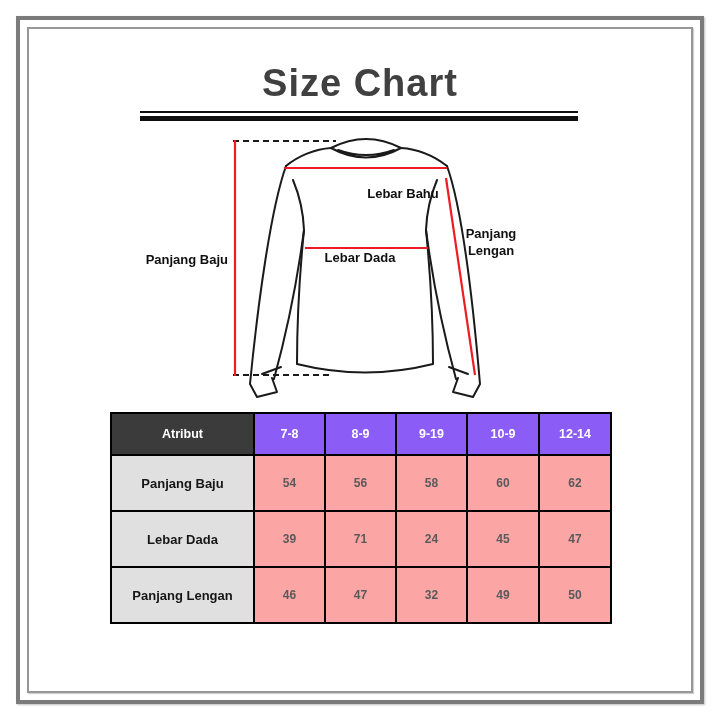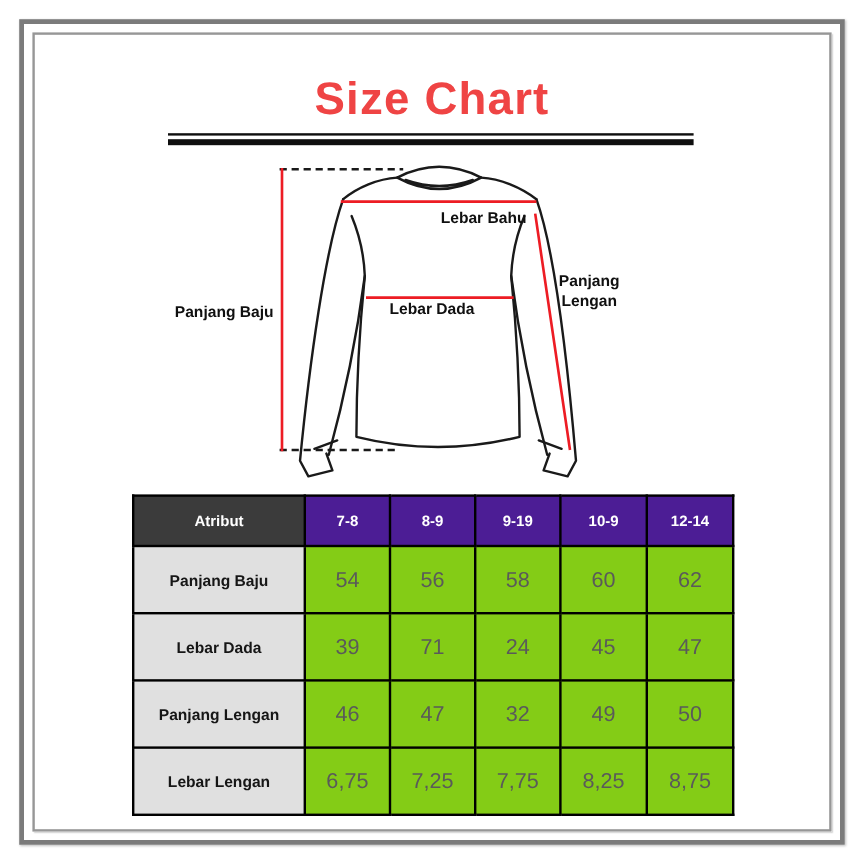"Size Chart" .page-title { color: #ef4444 -> #404040 }
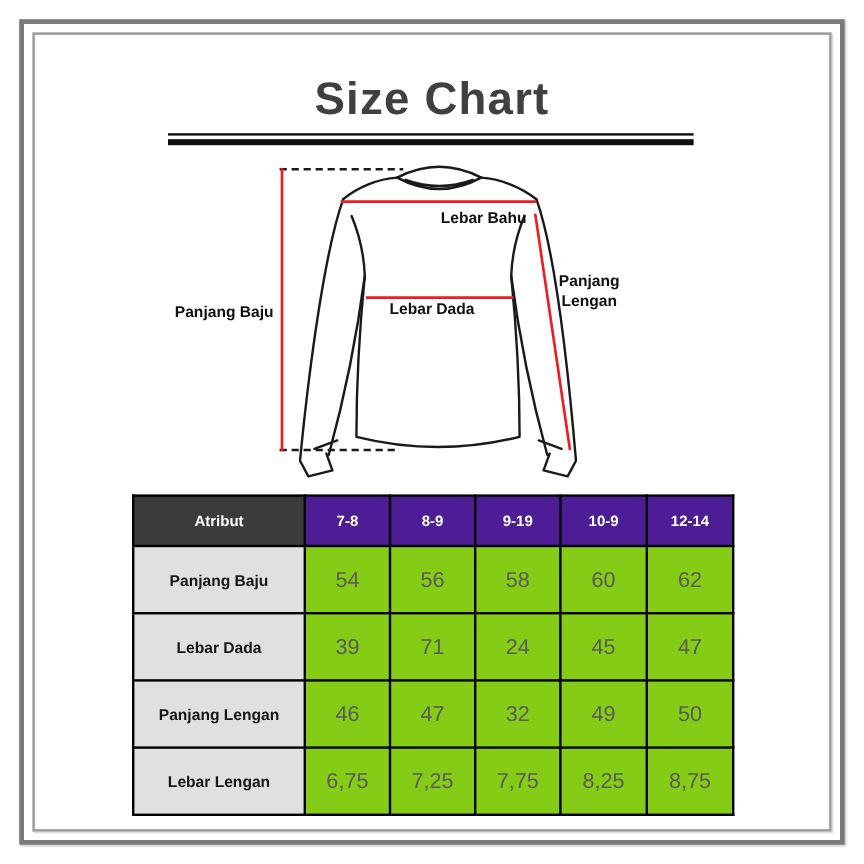"Lebar Bahu" .lbl-lebar-bahu { top: 173px -> 185px }
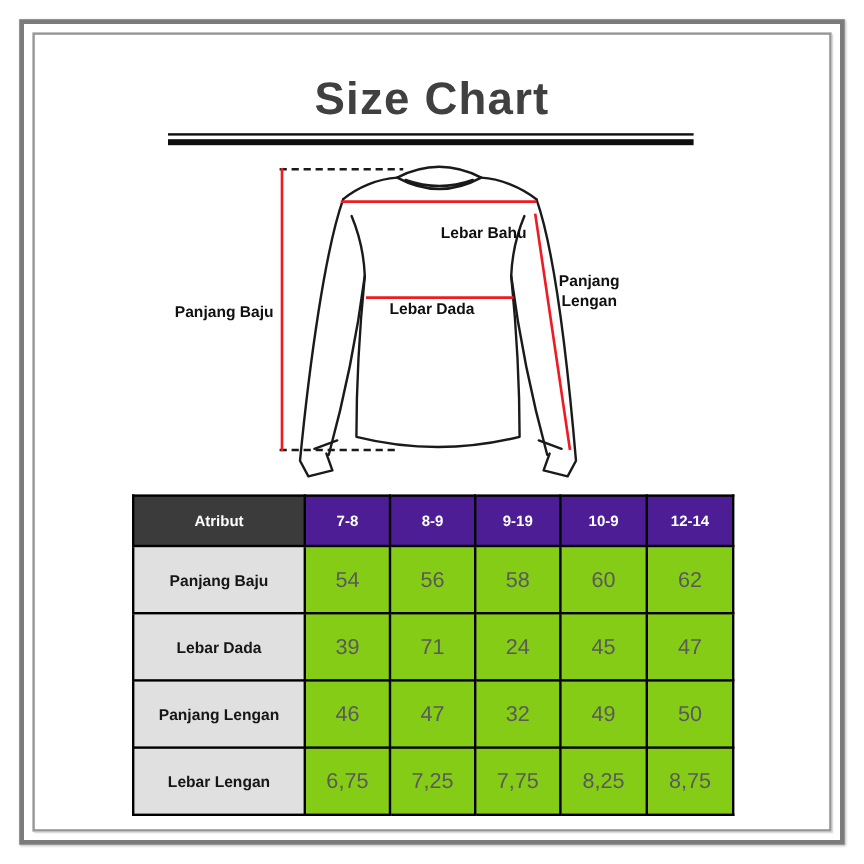"7-8" .th-size { background: #4c1d95 -> #8b5cf6 }
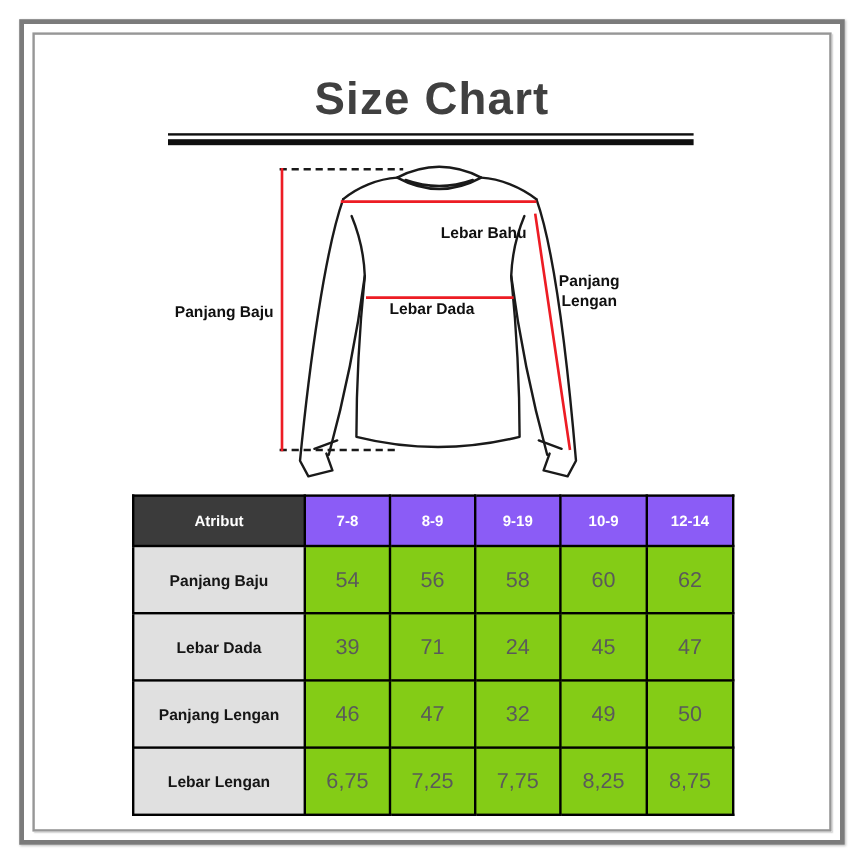"54" .td-val { background: #84cc16 -> #fca5a5; font-size: 18px -> 12px; font-weight: normal -> bold }
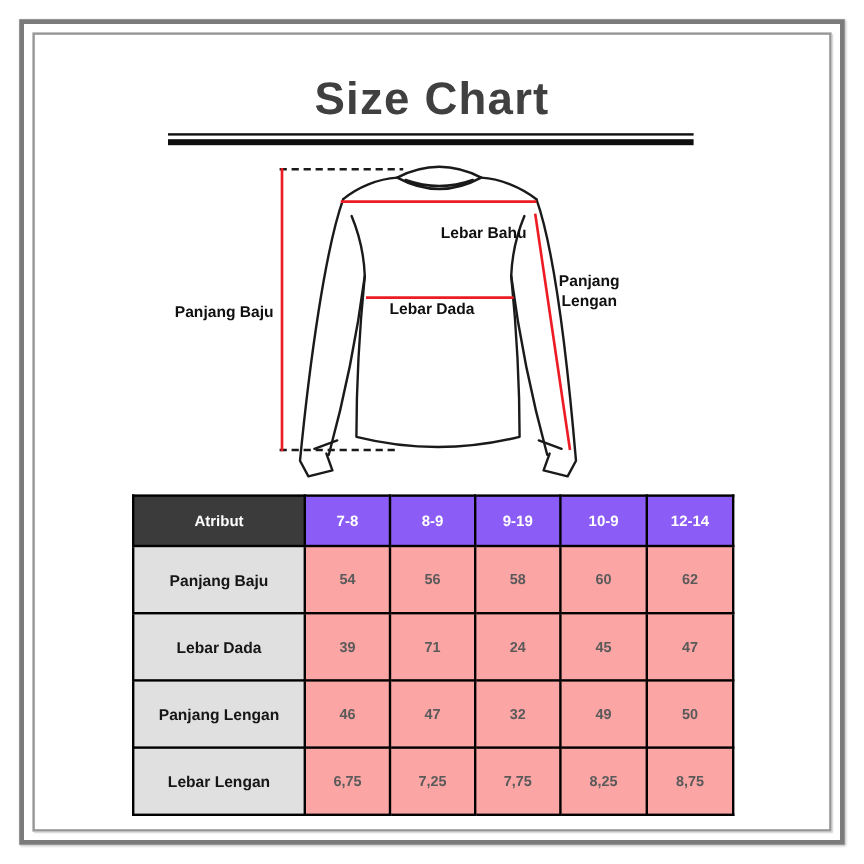"Lebar Lengan" tr { html: <tr> <td>Lebar Lengan</td> <td>6,75</td> <td>7,25</td> <td>7,75</td> <td>8,25</td> <td>8,75</td> </tr> -> none }
